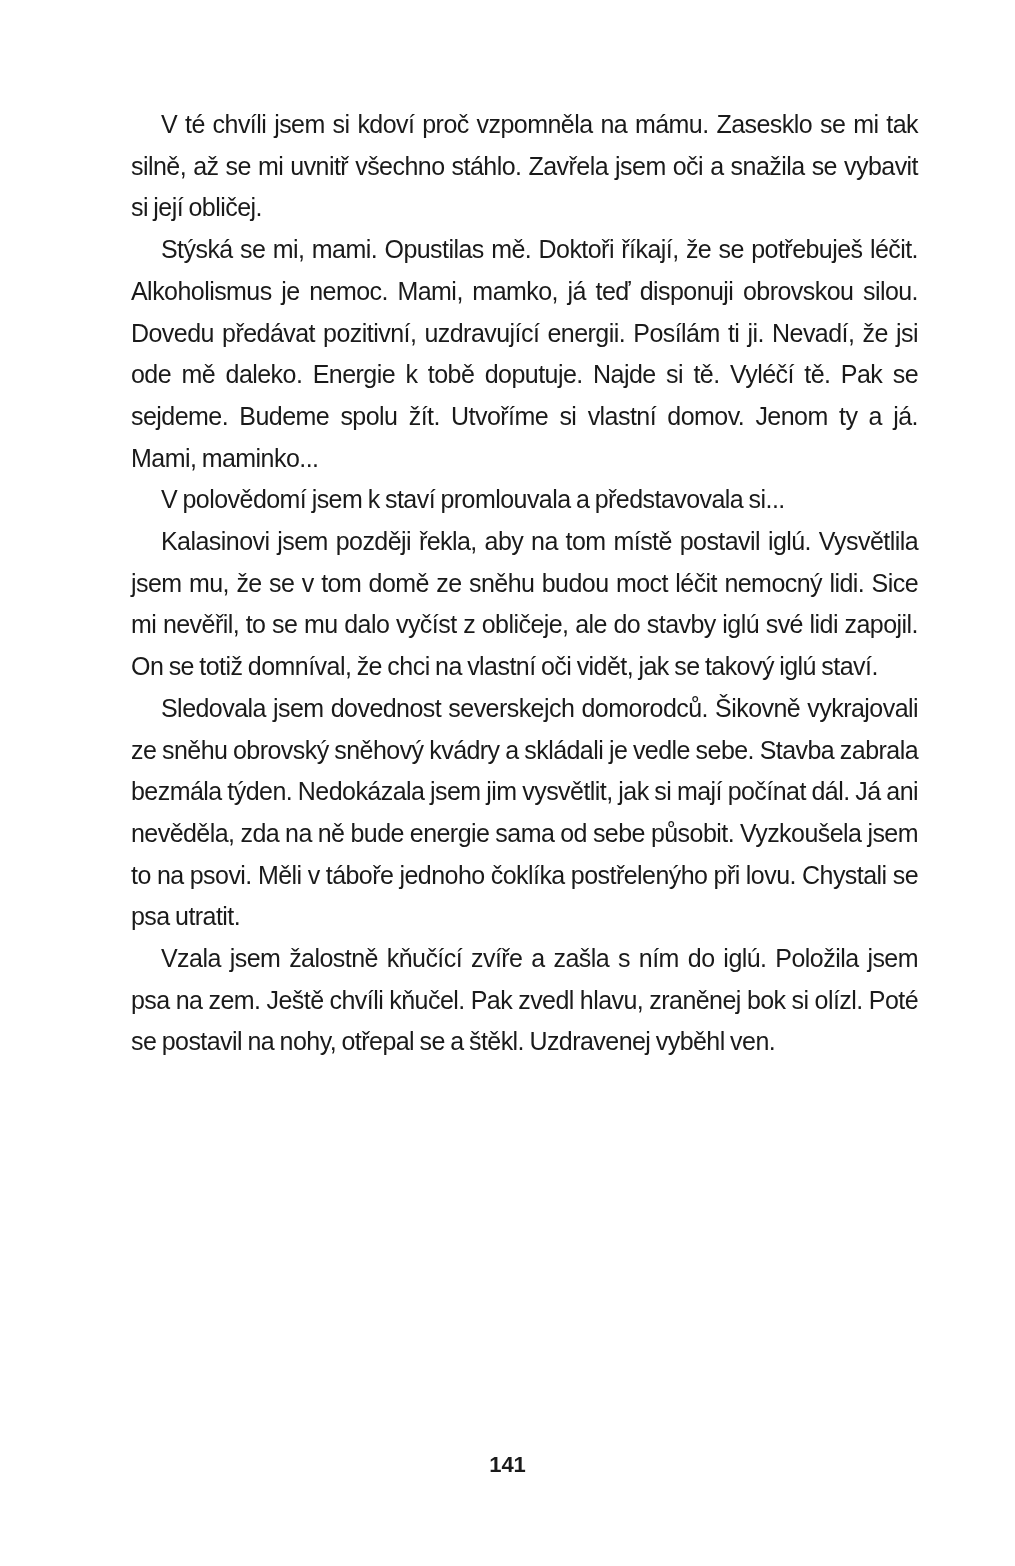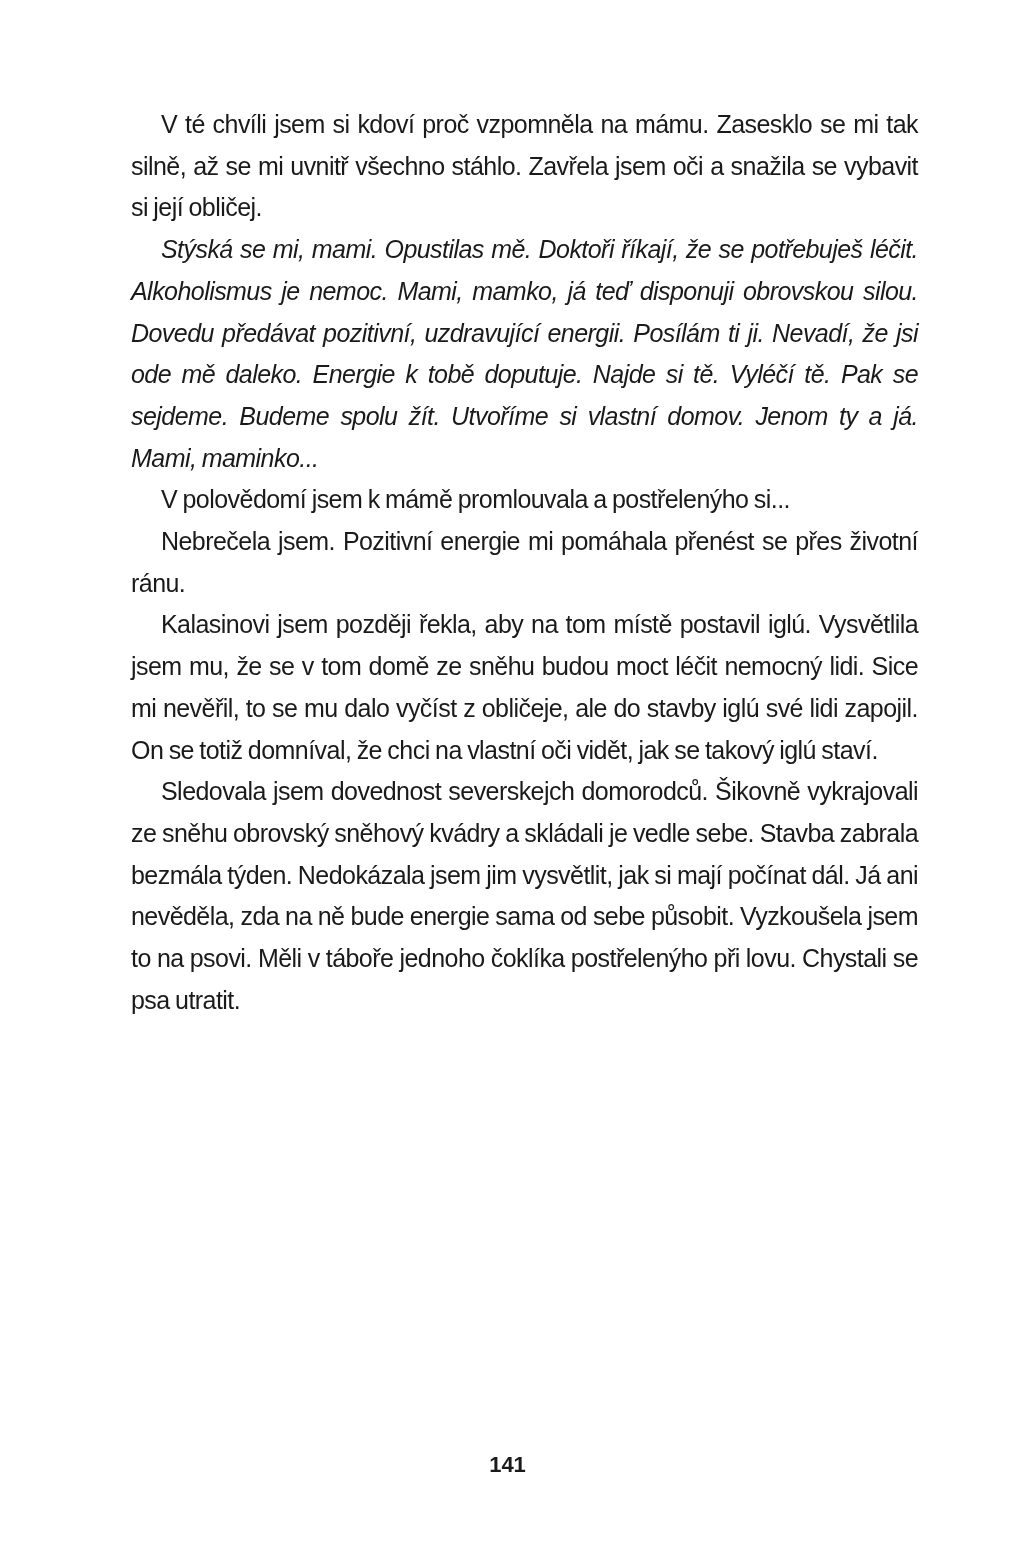"Stýská se mi, mami. Opustilas" .para.italic { font-style: italic -> none }
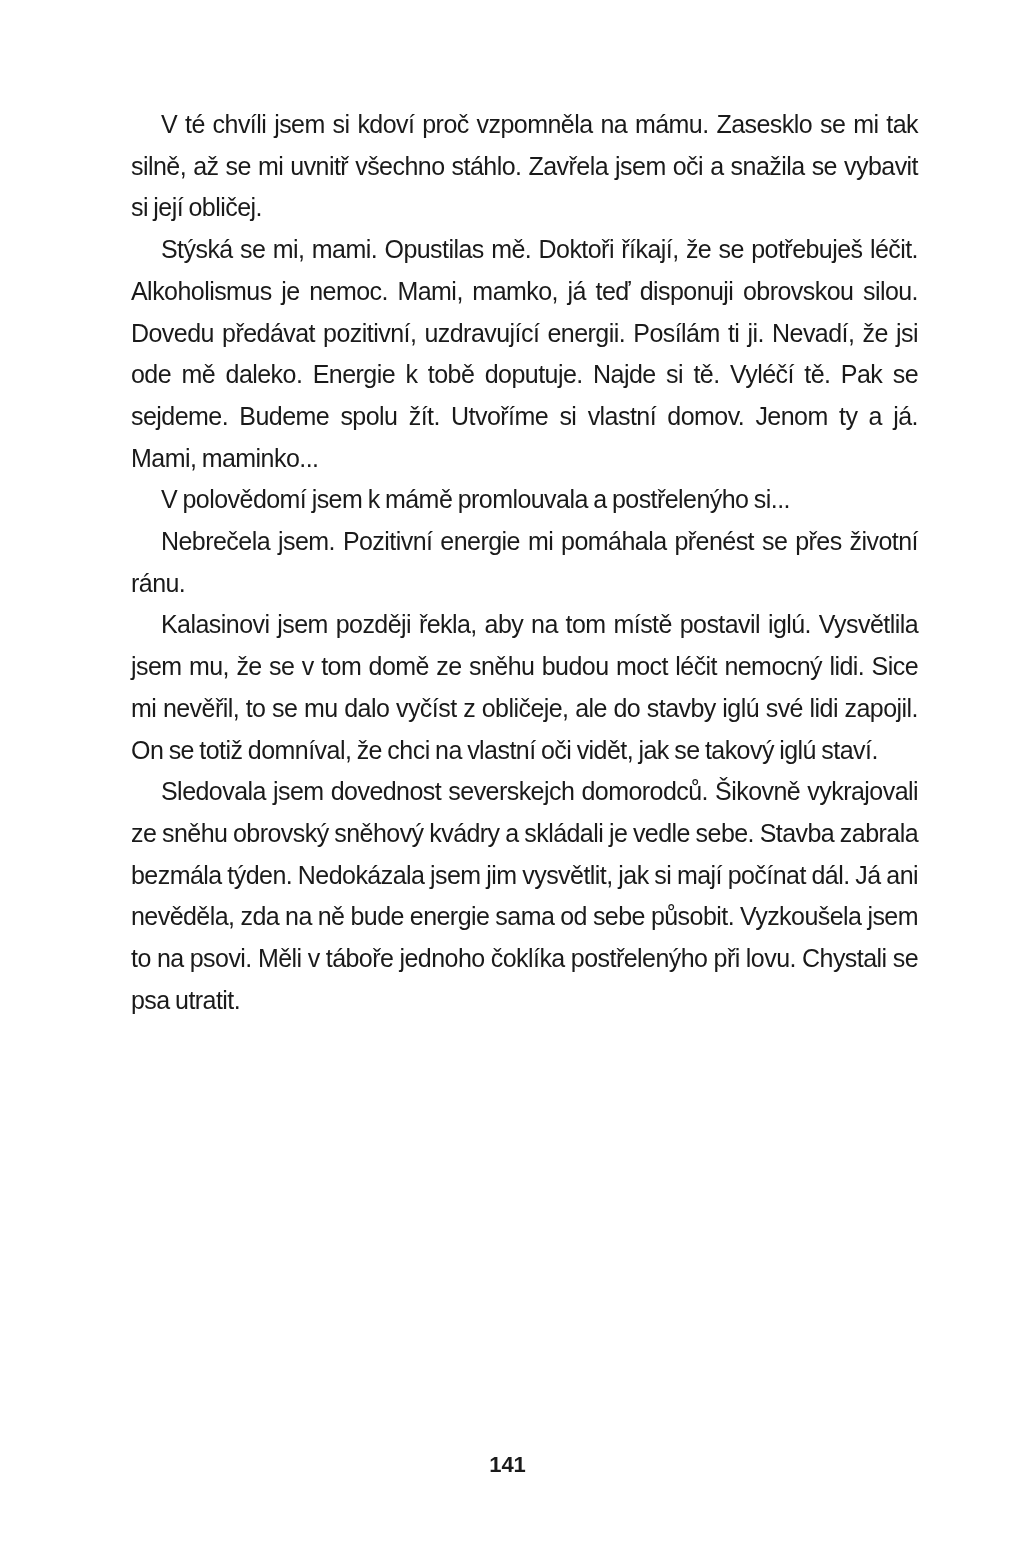"V polovědomí jsem k mámě" p.para { text: mámě promlouvala a postřelenýho -> staví promlouvala a představovala }
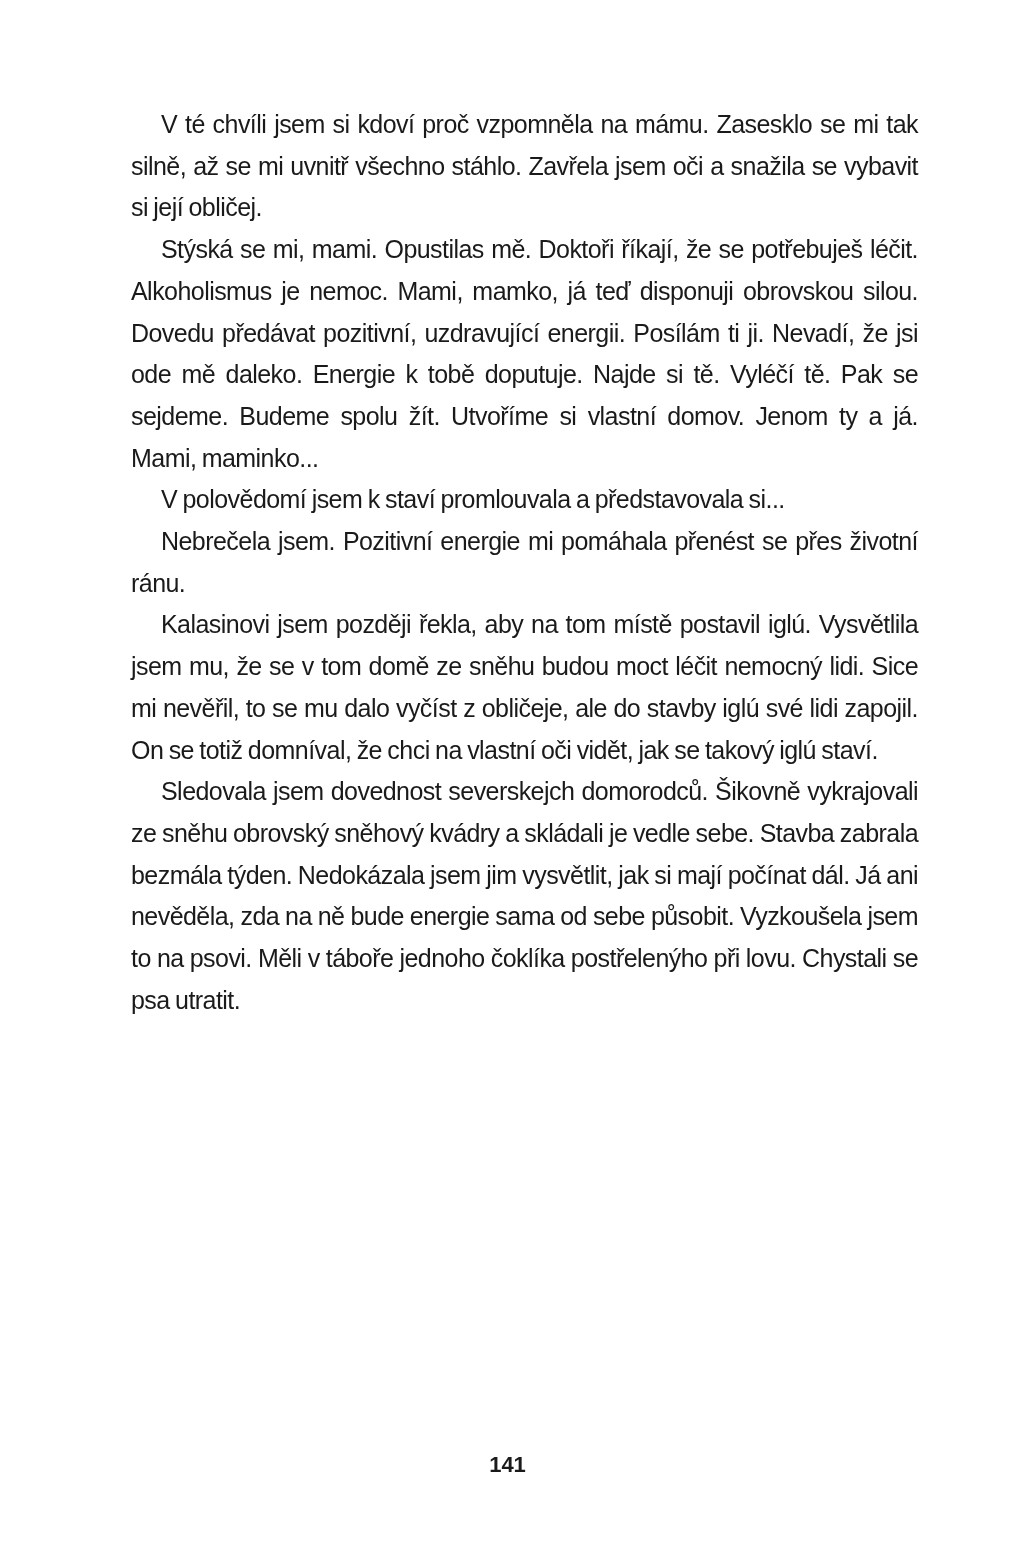"Nebrečela jsem. Pozitivní energie mi" p.para { html: <p>Nebrečela jsem. Pozitivní energie mi pomáhala přenést se přes životní ránu.</p> -> none }
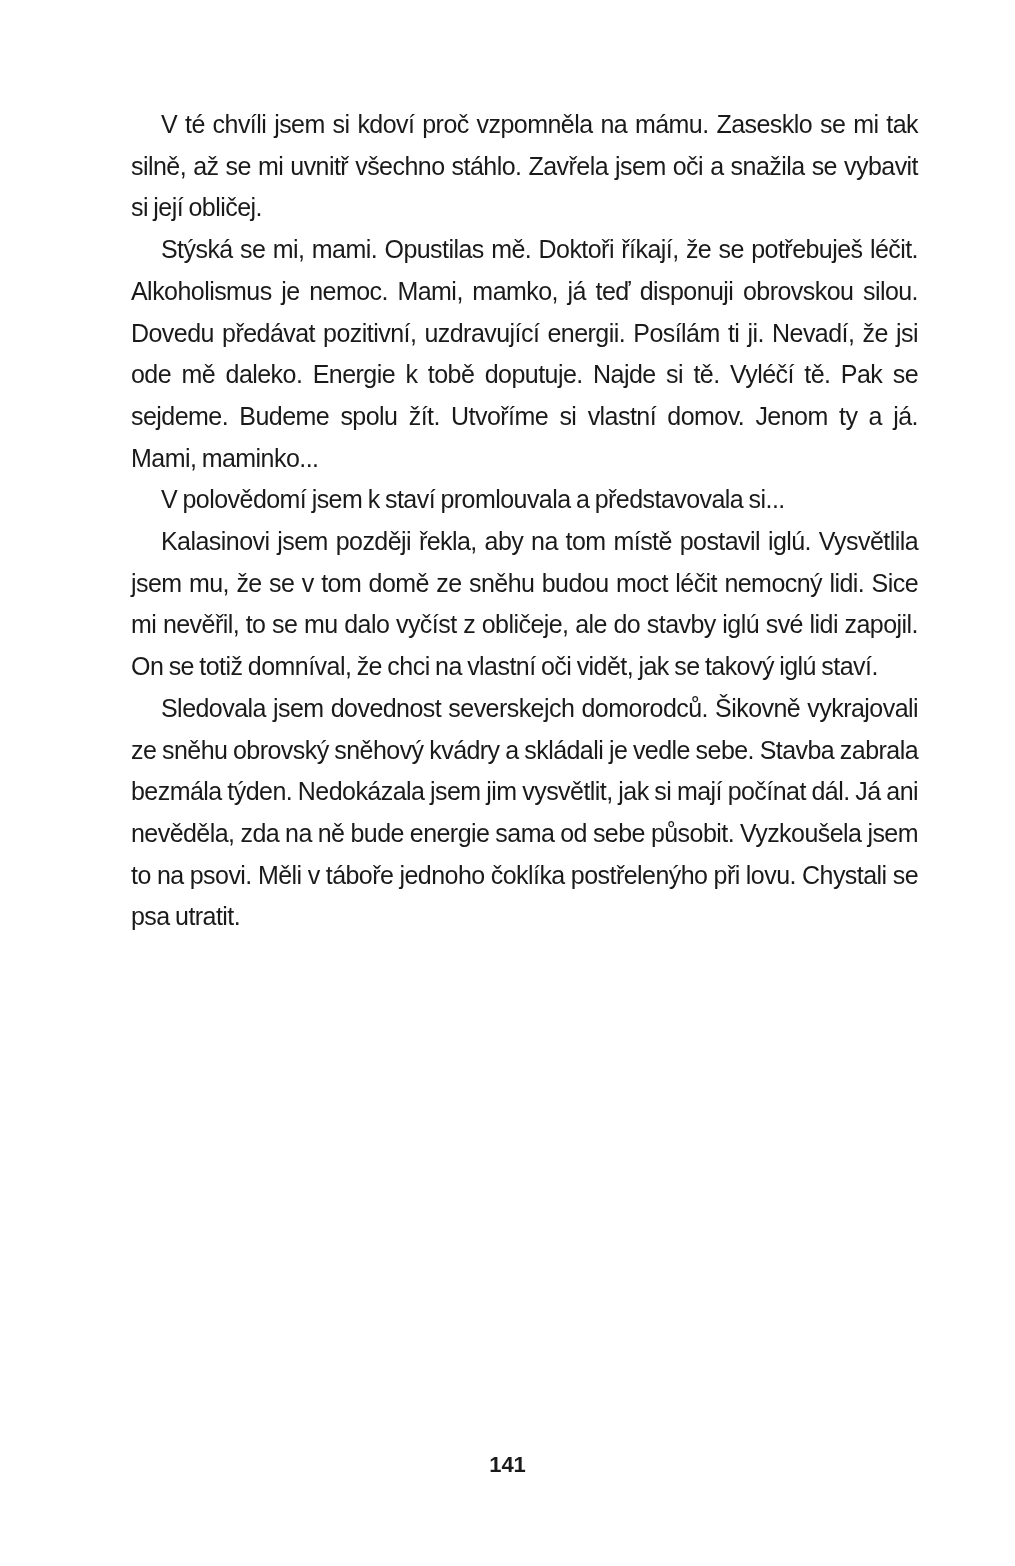"Vzala jsem žalostně kňučící zvíře" p.para { html: none -> <p>Vzala jsem žalostně kňučící zvíře a zašla s ním do iglú. Polo­žila jsem psa na zem. Ještě chvíli kňučel. Pak zvedl hlavu, zra­něnej bok si olízl. Poté se postavil na nohy, otřepal se a štěkl. Uzdravenej vyběhl ven.</p> }
